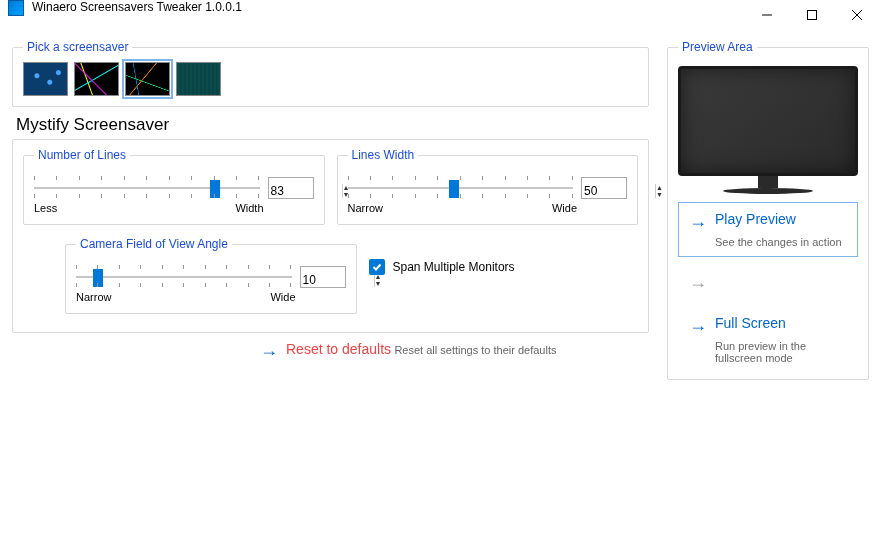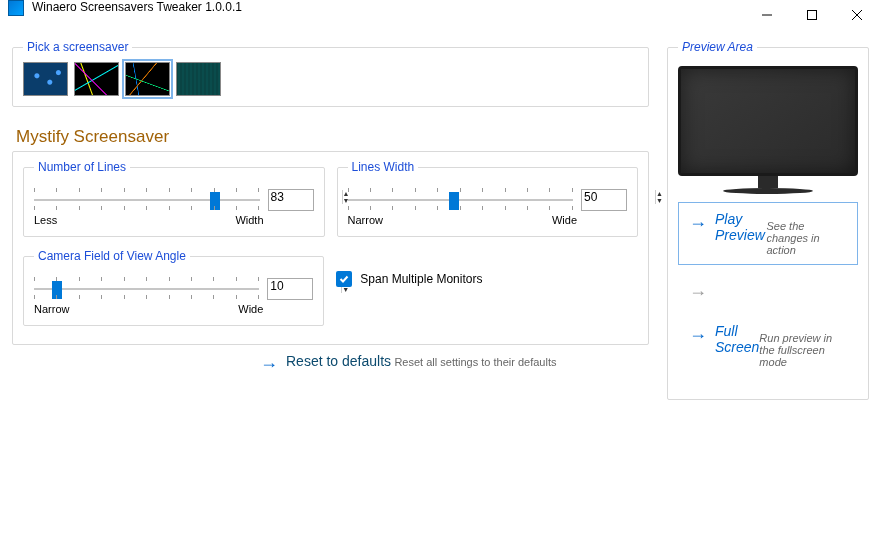"Preview Area" .right fieldset { font-style: italic -> none; padding-bottom: 16px -> 0 }
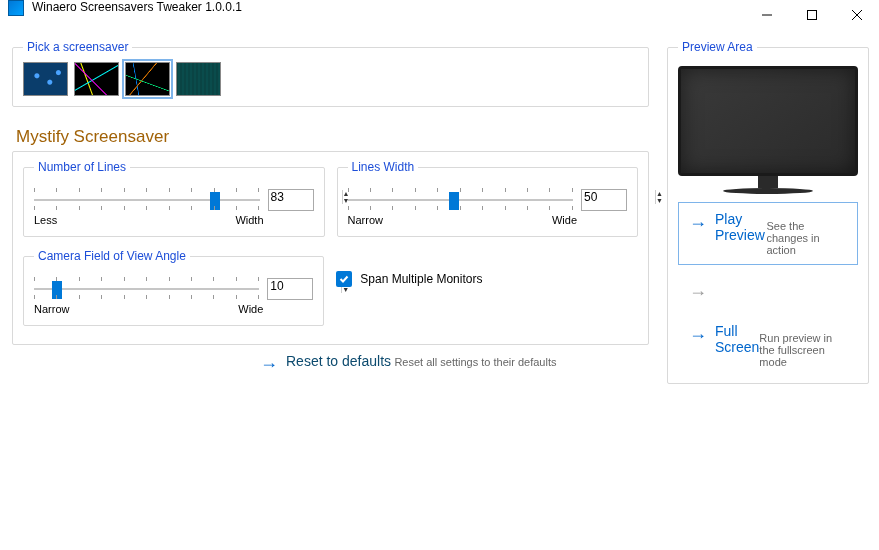"Mystify Screensaver" .main-heading { color: #a16207 -> #000000; margin: 20px 0 4px 4px -> 8px 0 4px 4px }
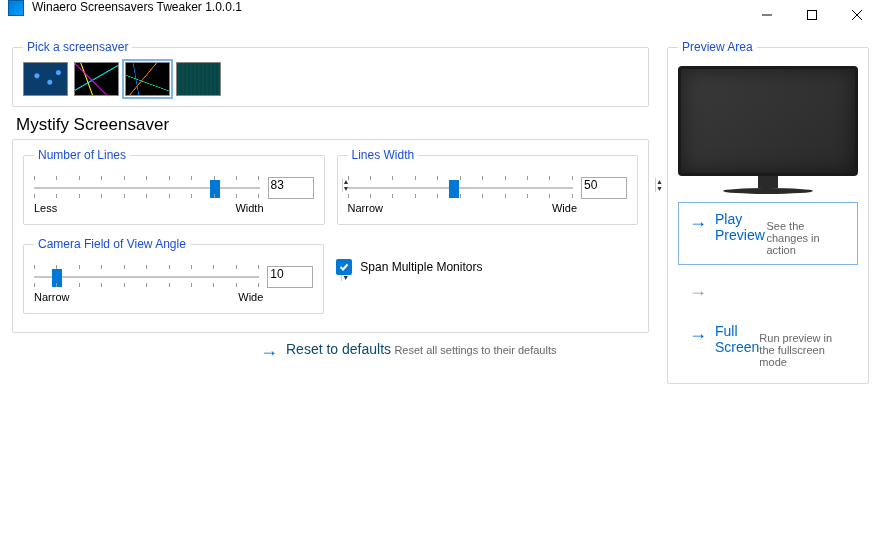"83" .spinner { align-items: flex-start -> flex-end }
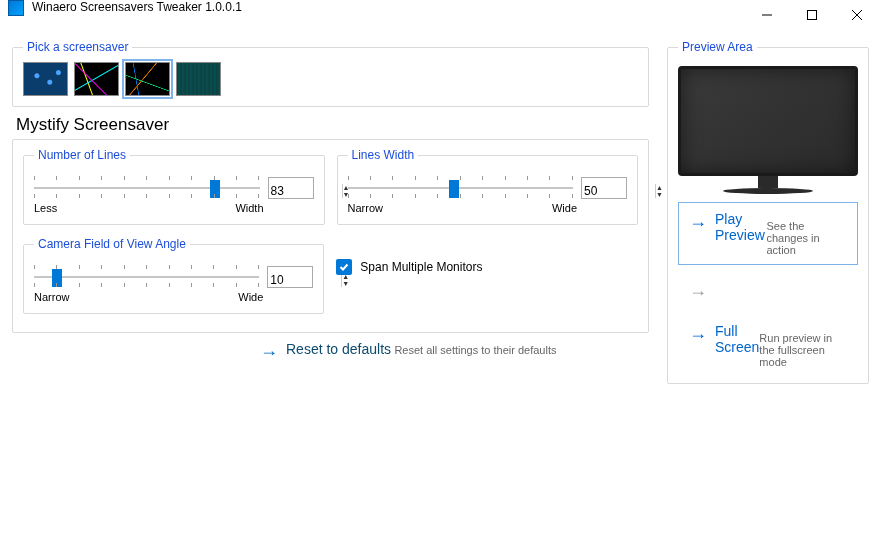"Play Preview" .action-link .link-text { flex-direction: none -> column }
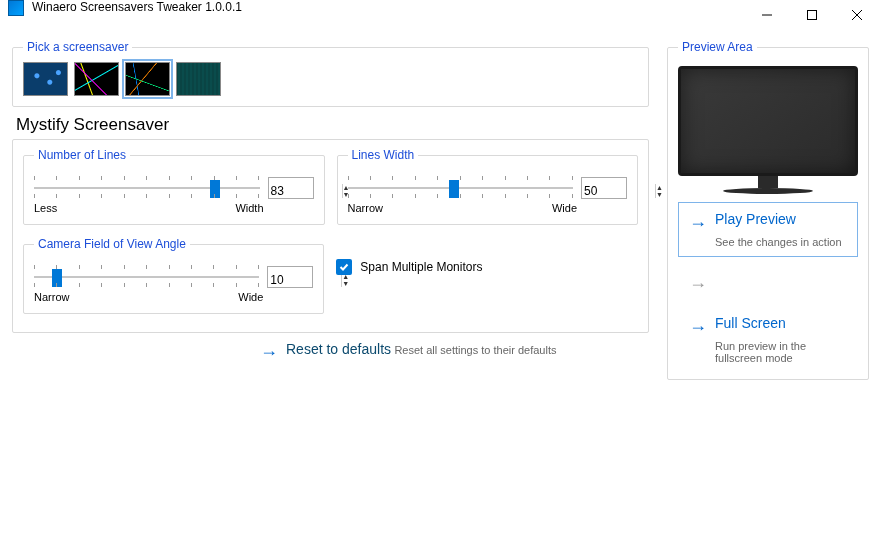"Camera Field of View Angle" fieldset.settings-block { margin-left: none -> 42px }
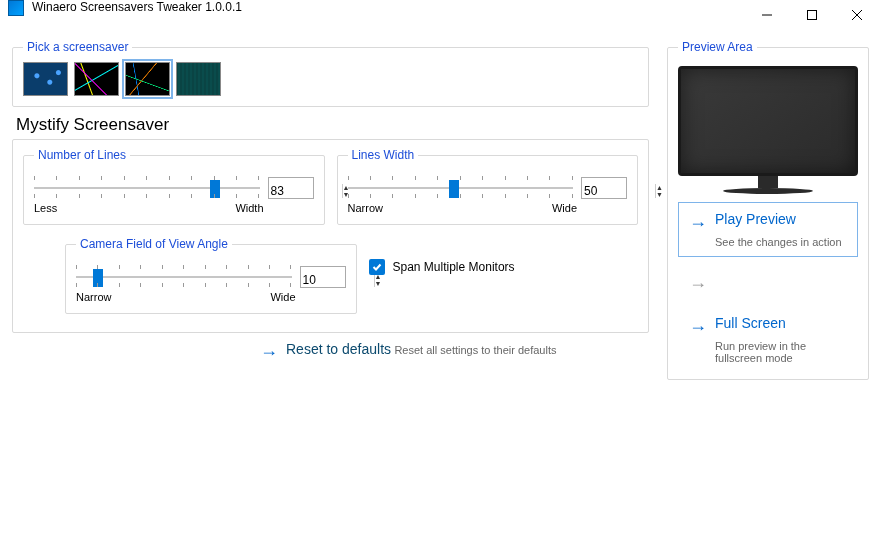"Reset to defaults" .reset-link .link-title { color: #0c4a6e -> #ef4444 }
